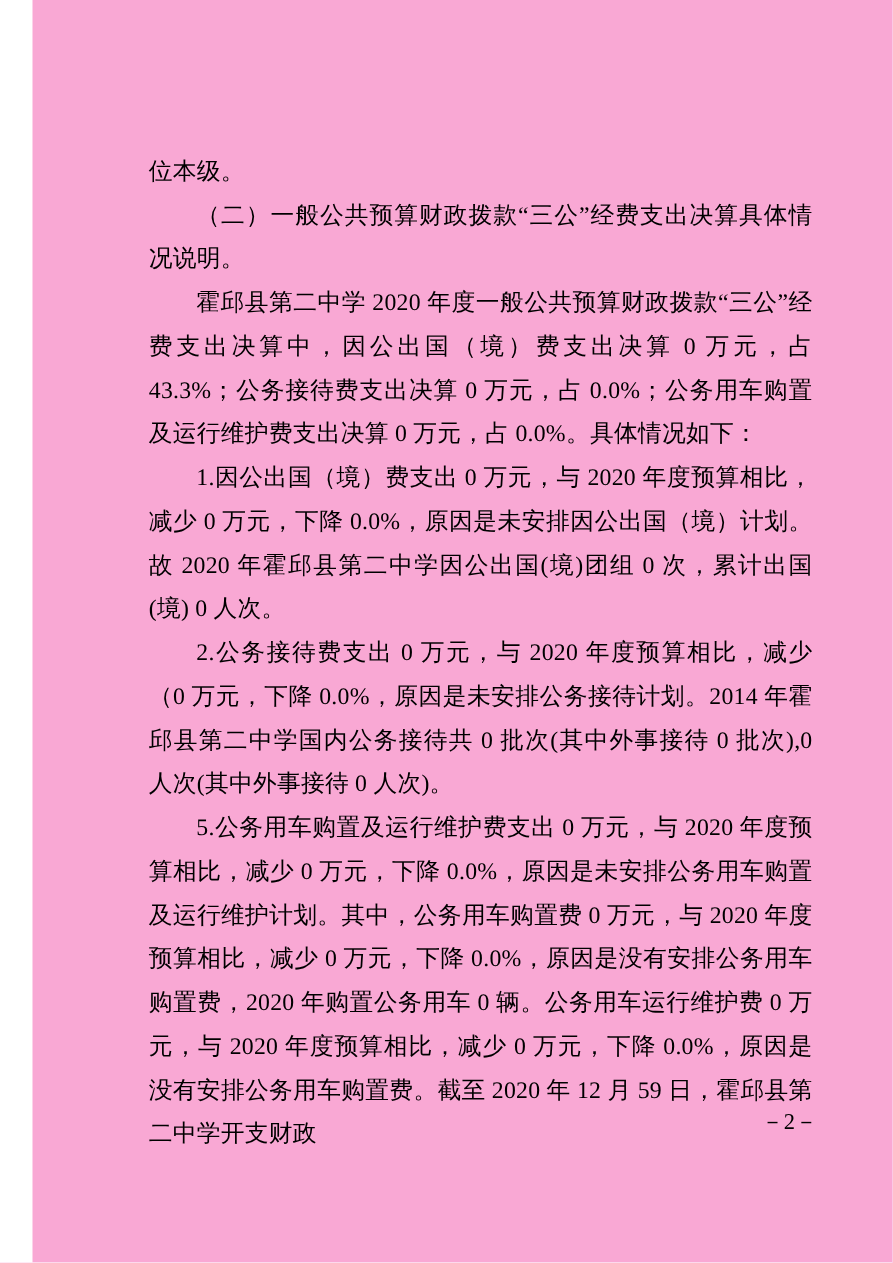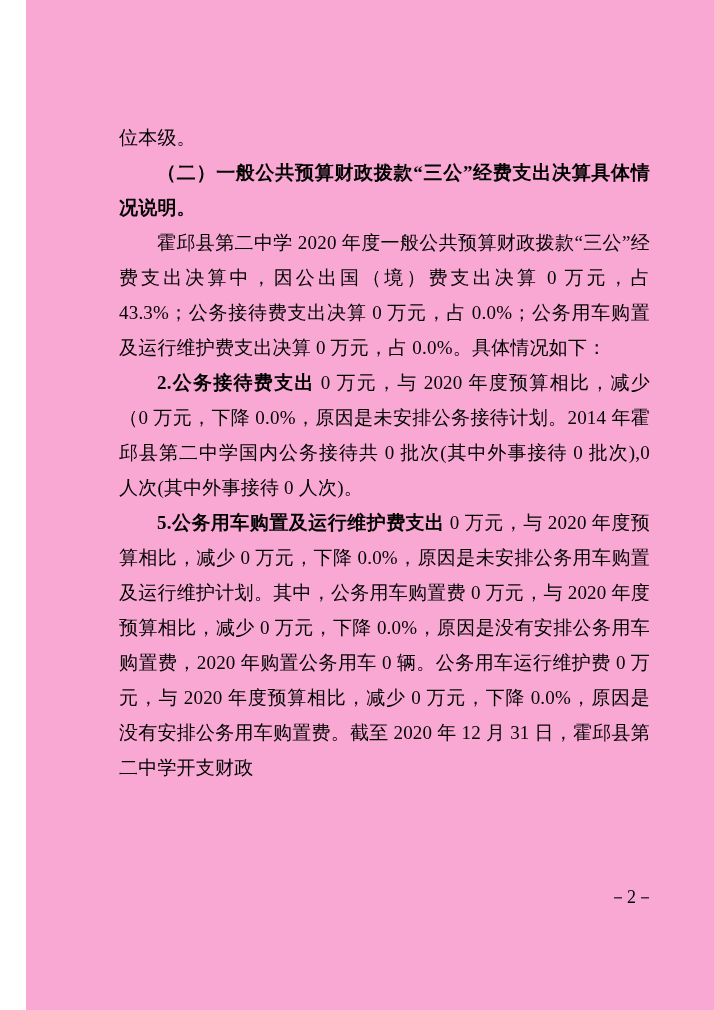"（二）一般公共预算财政拨款“三公”经费支出决算具体情况说明。" .bold { font-weight: bold -> normal }
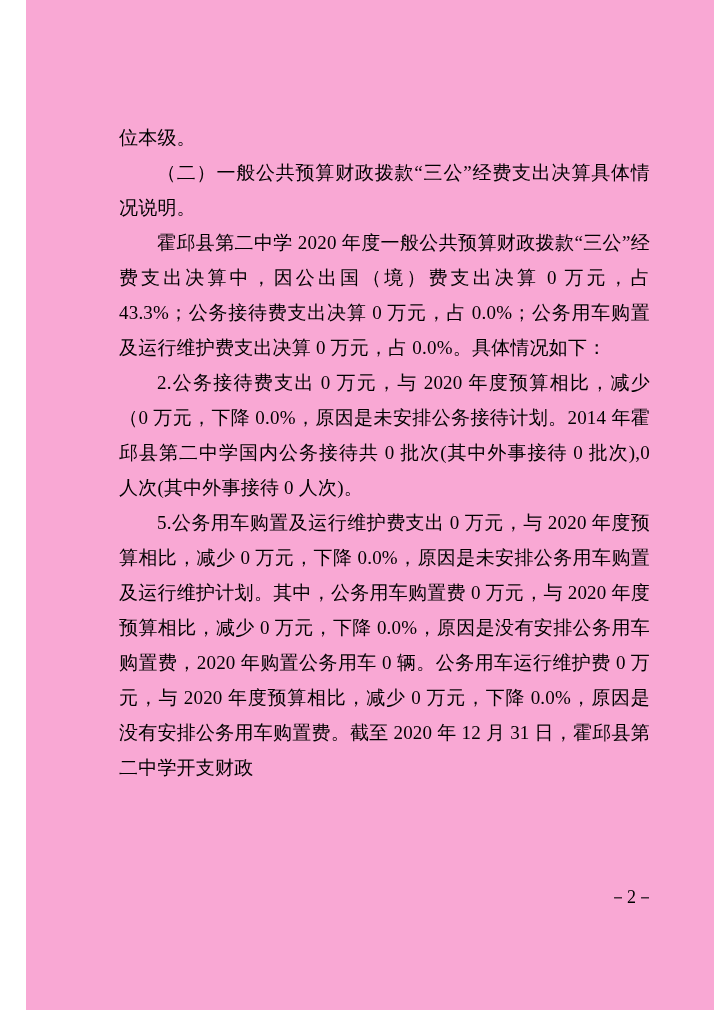"1.因公出国（境）费支出 0 万元，与 2020 年度预算相比，减少" p.para { html: none -> <p><span>1.因公出国（境）费支出</span><span> 0 万元，与 2020 年度预算相比，减少 0 万元，下降 0.0%，原因是未安排因公出国（境）计划。故 2020 年霍邱县第二中学因公出国(境)团组 0 次，累计出国(境) 0 人次。</span></p> }
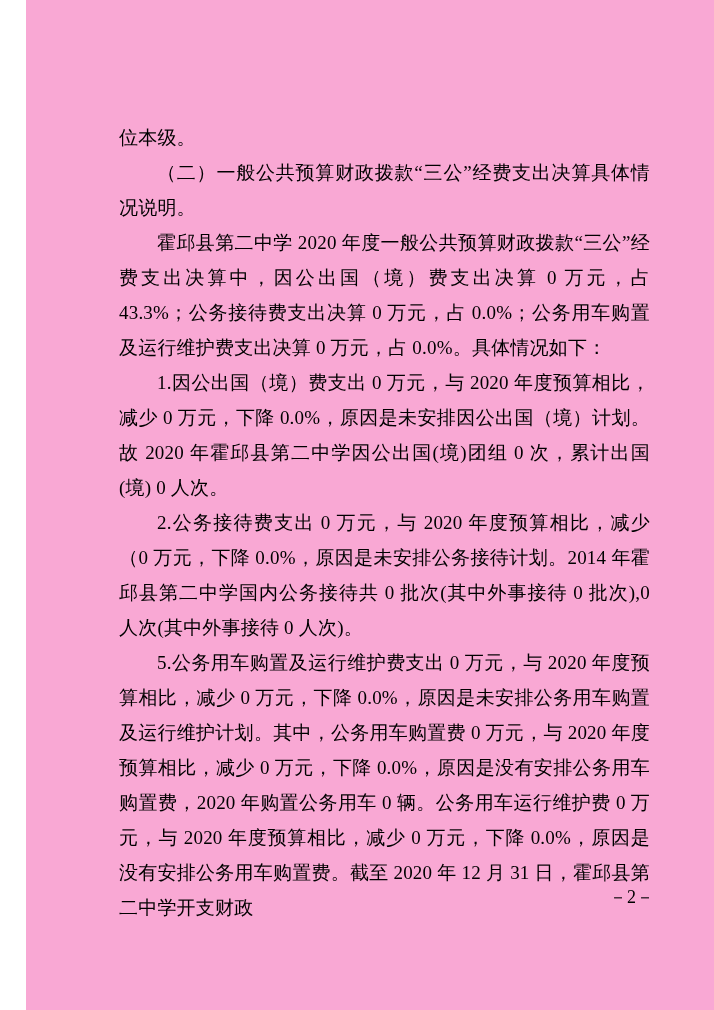"0 万元，与 2020 年度预算相比，减少 0 万元，下降" span { text: 31 -> 59 }
